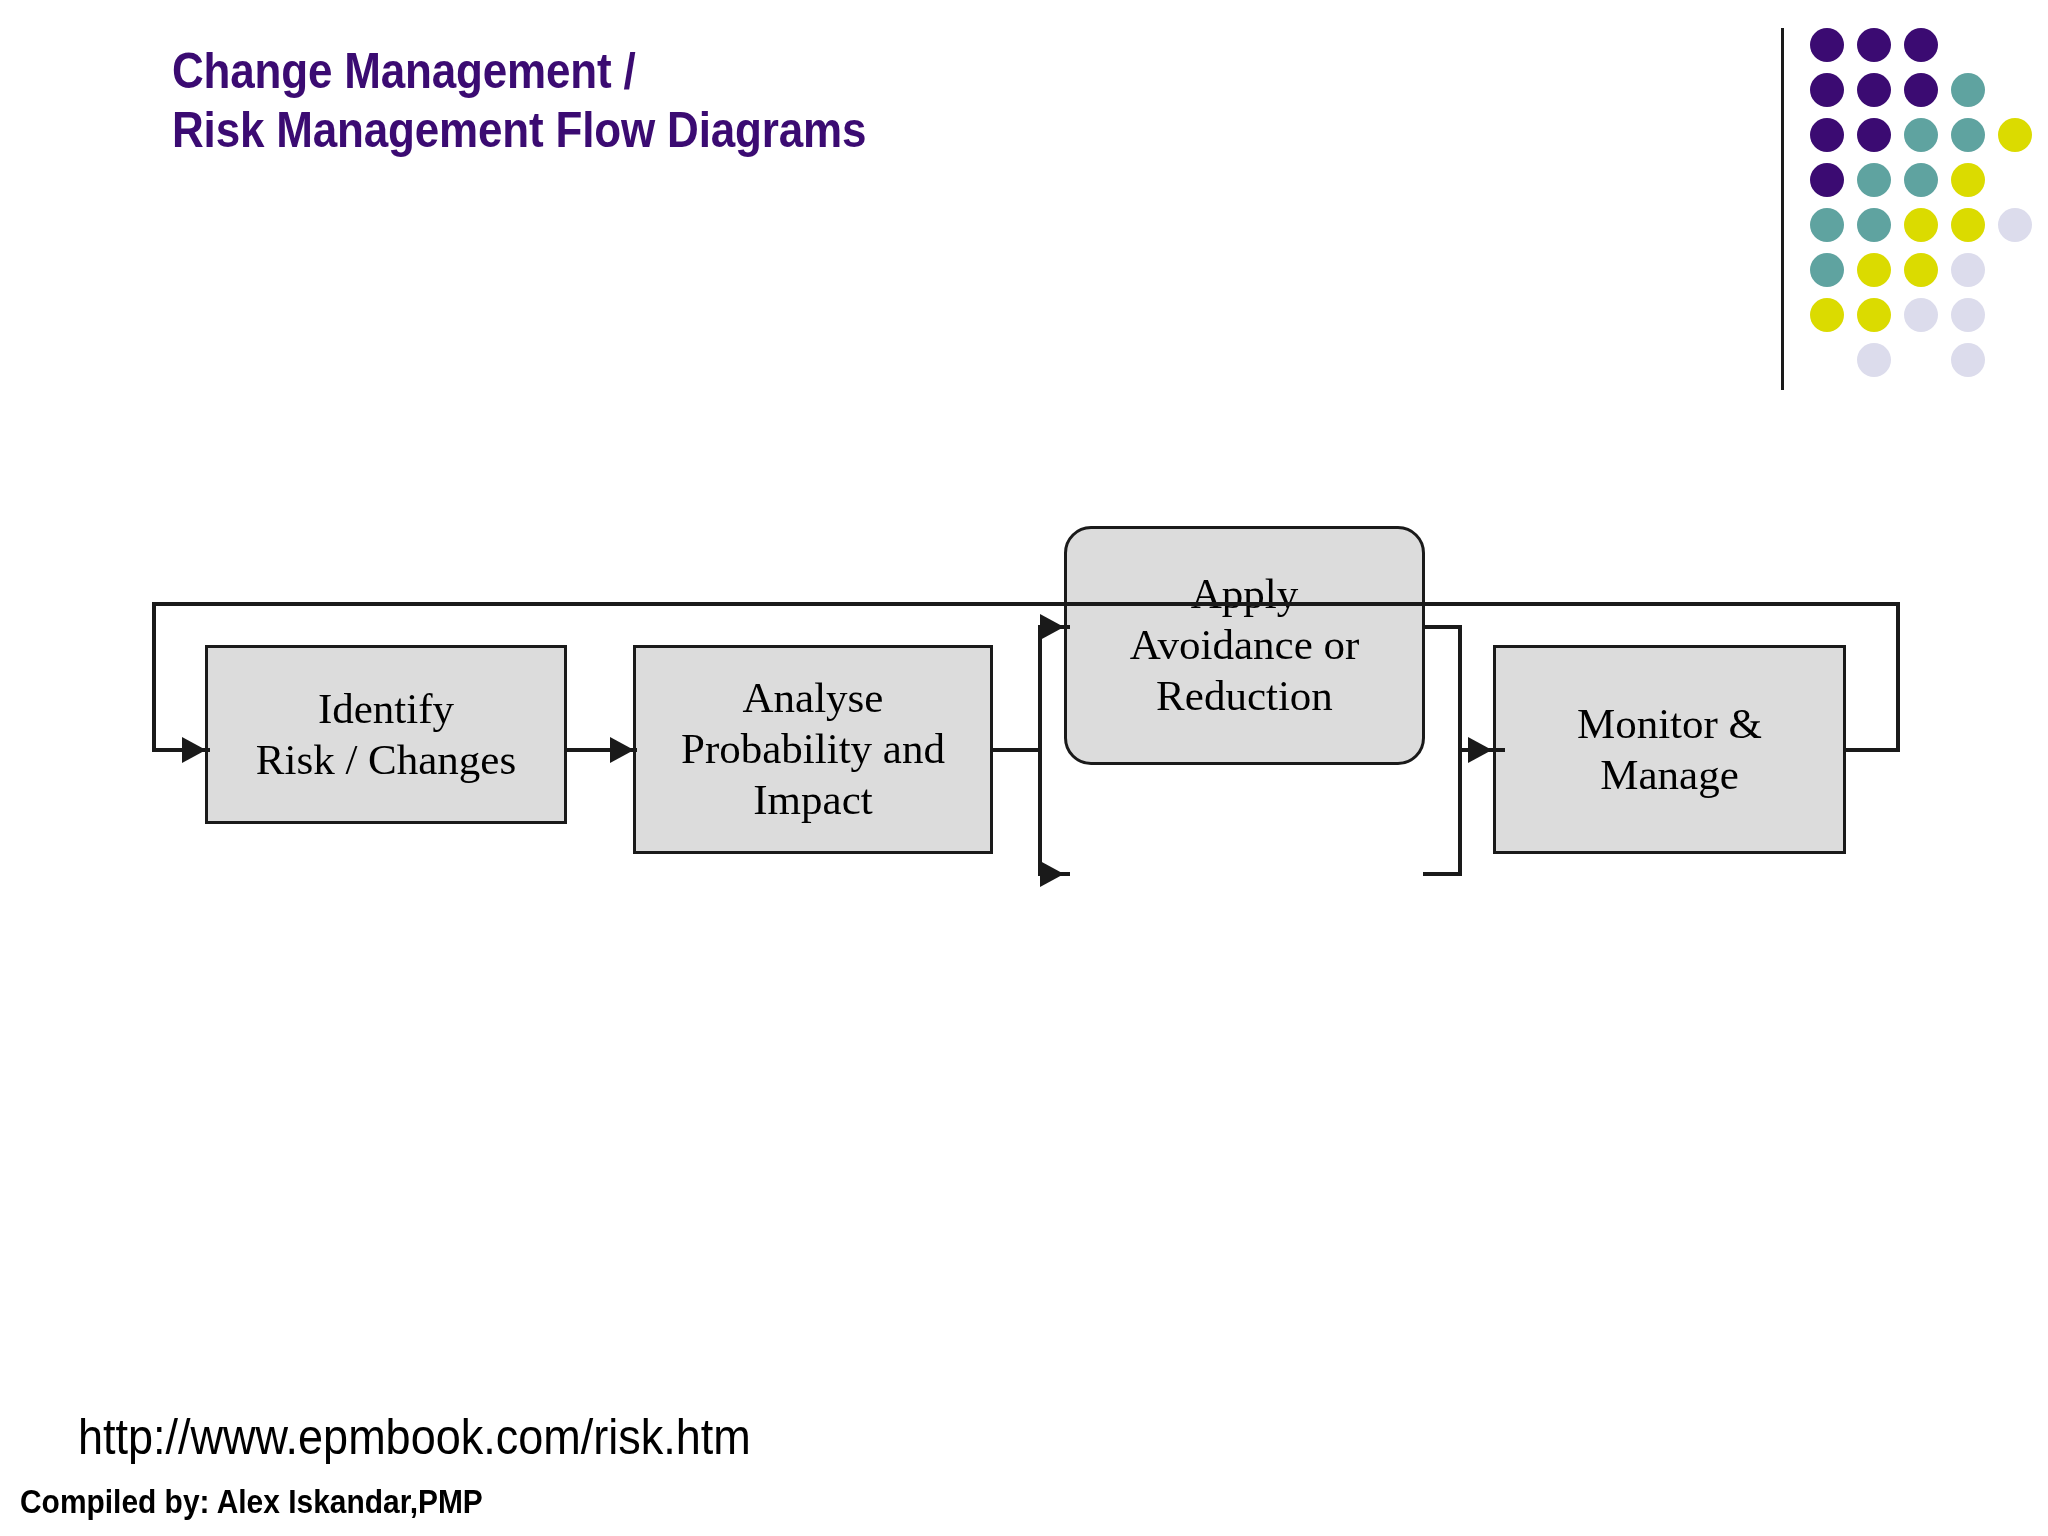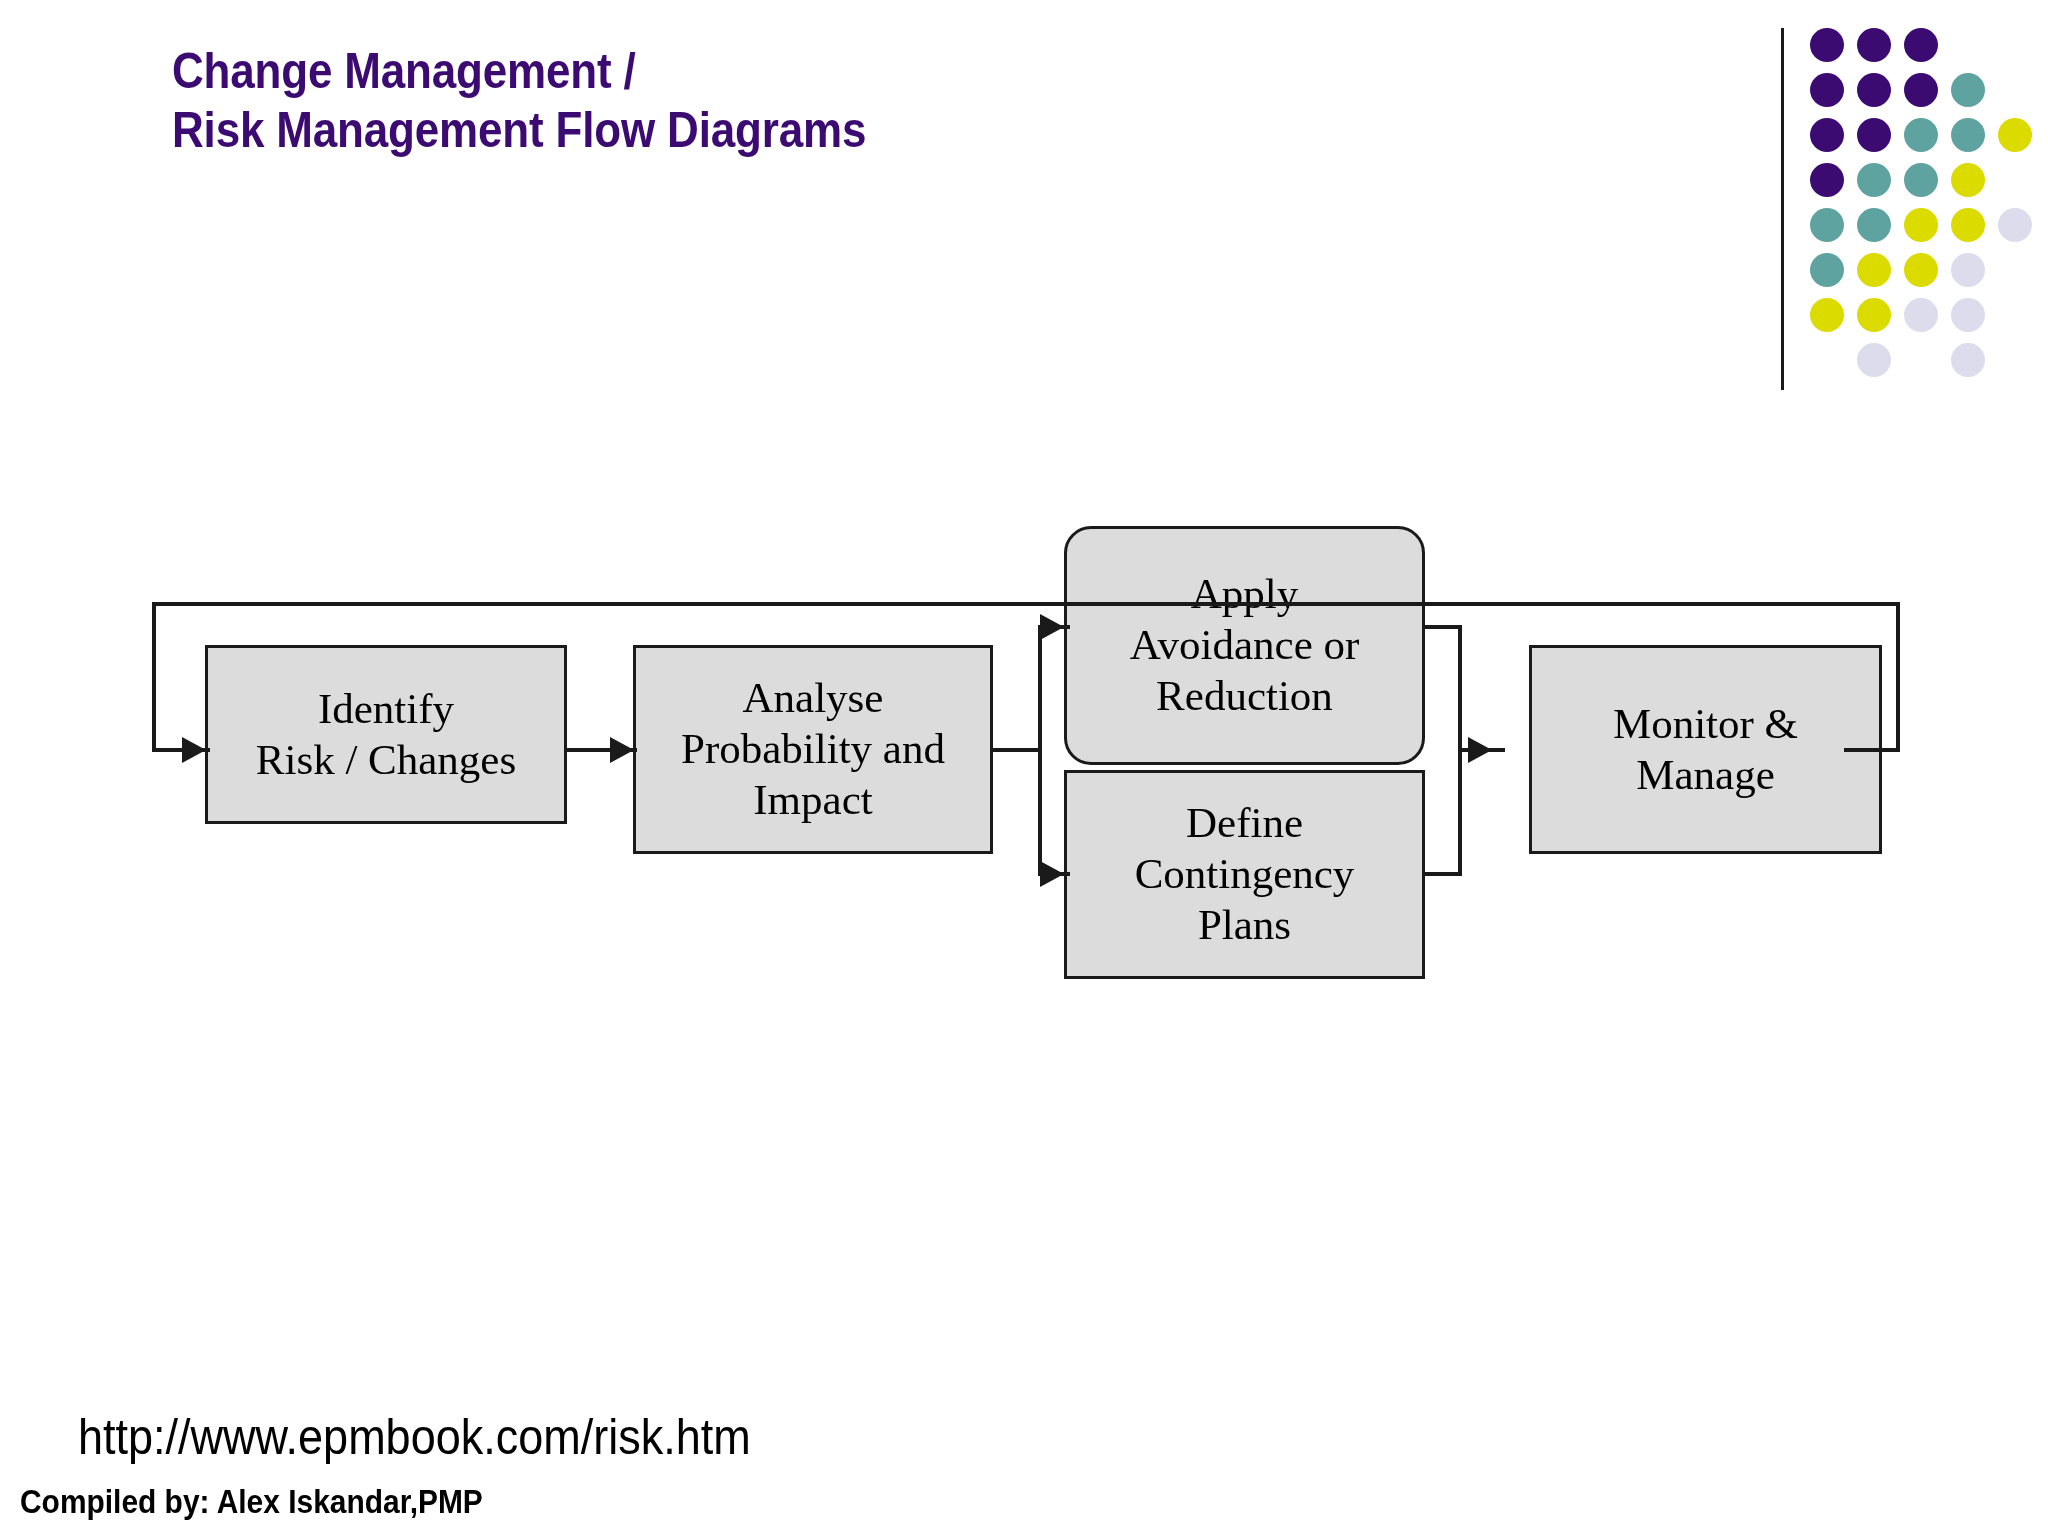"Monitor &" div.flow-box { margin-left: 36px -> none }
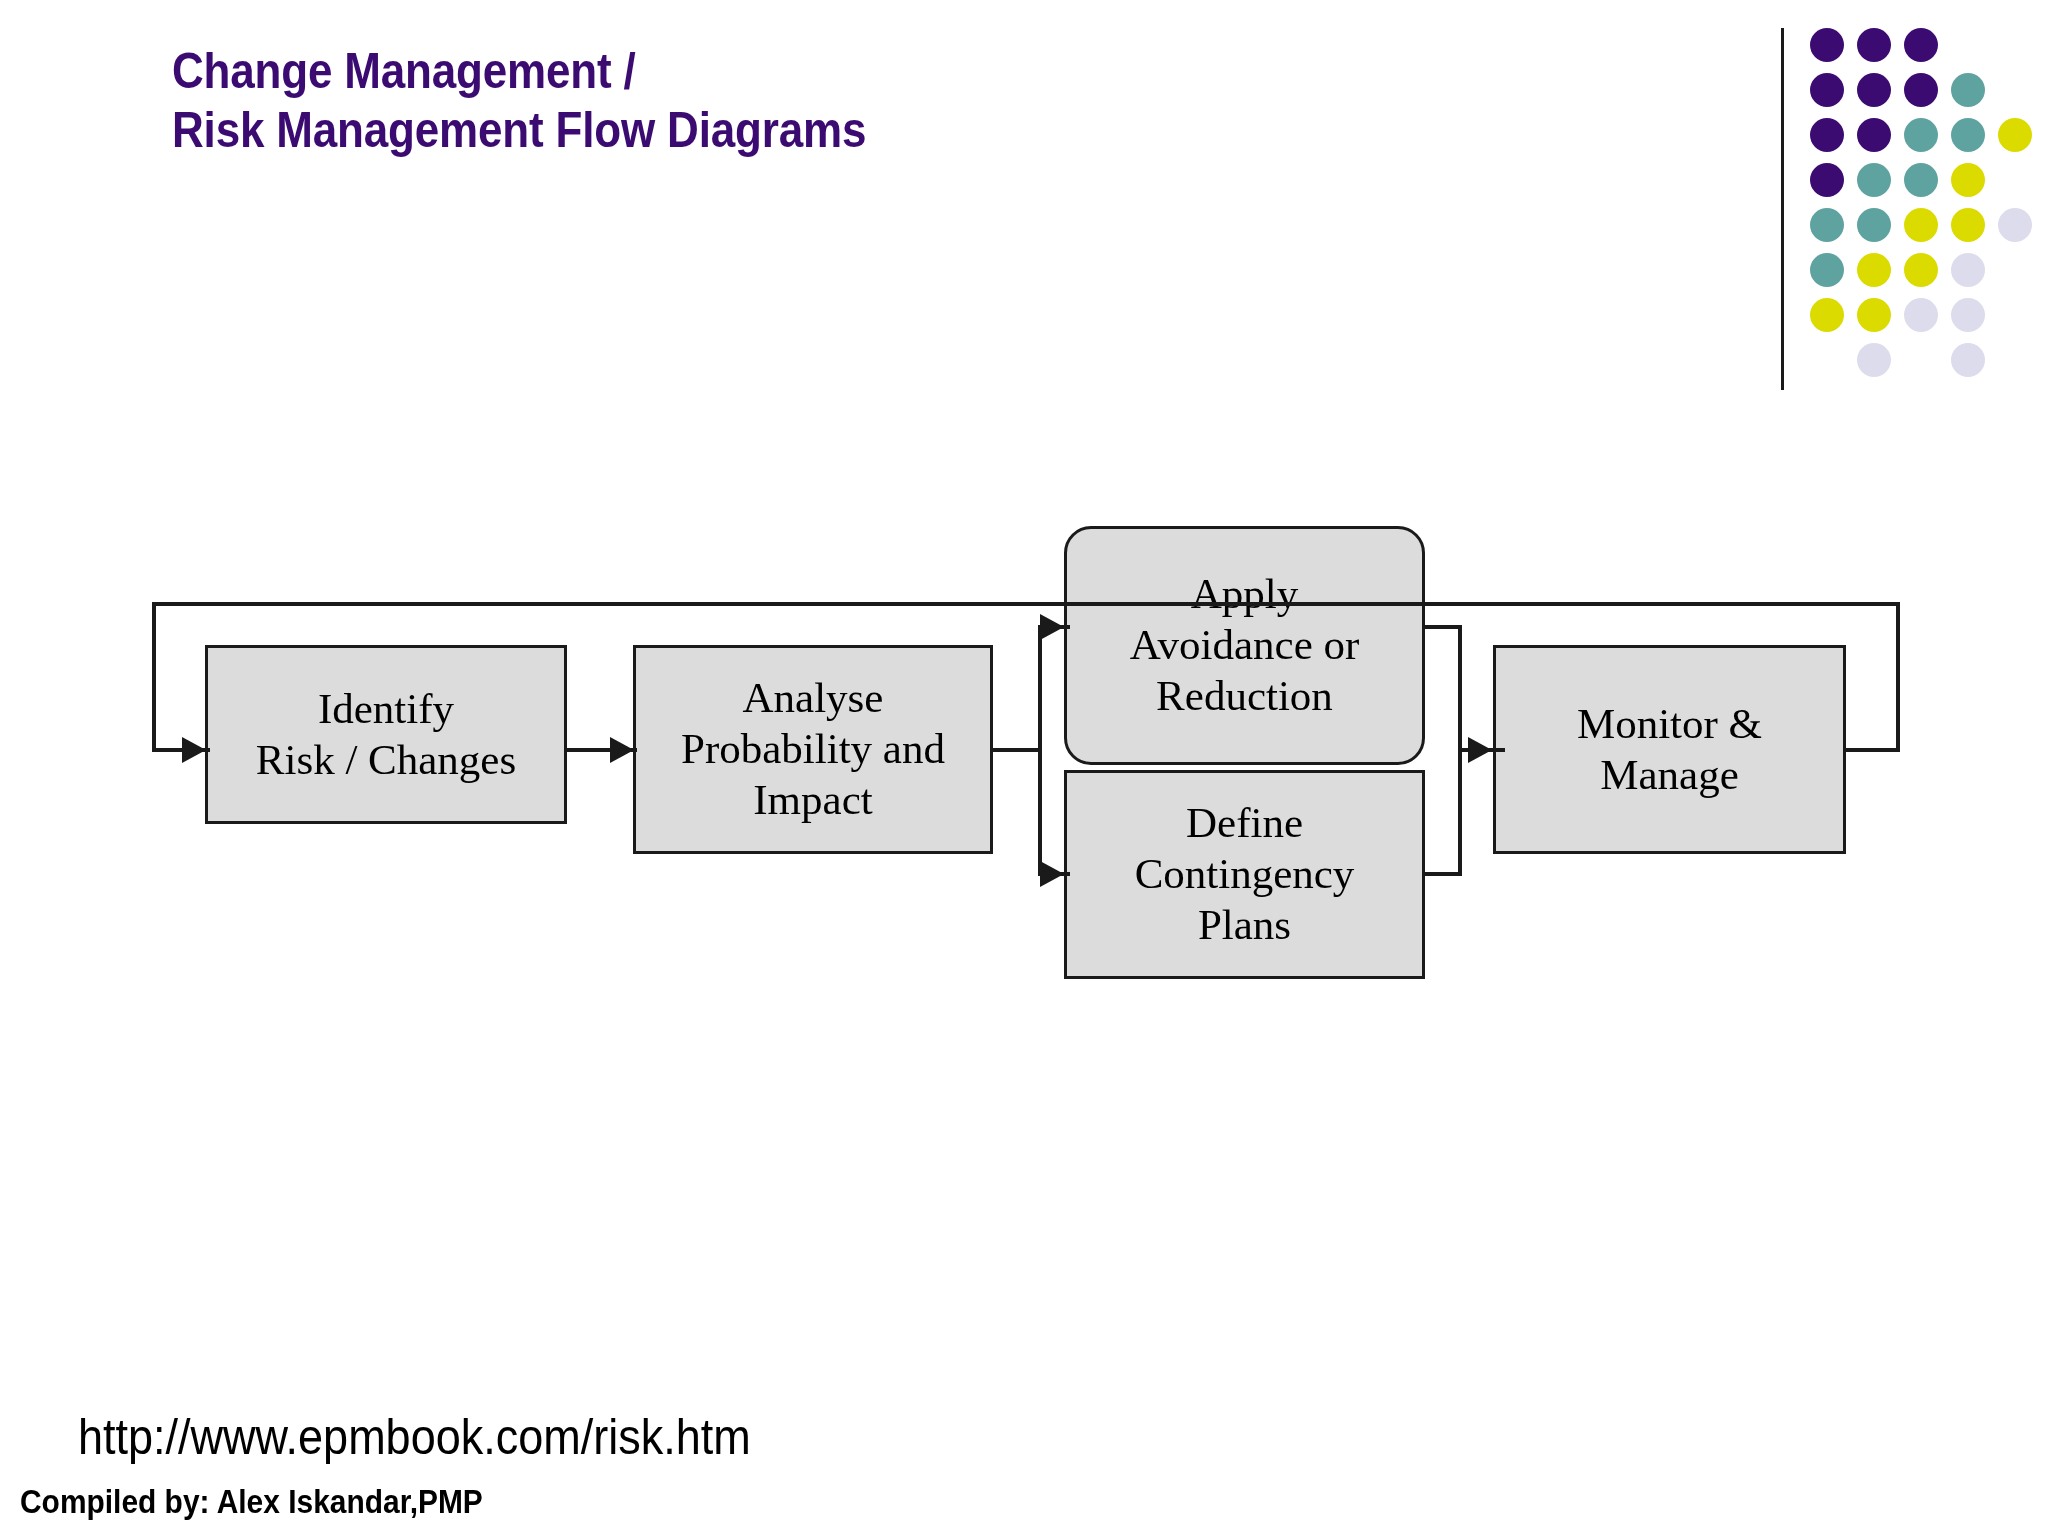"Define" div.flow-box { html: <div>Define Contingency Plans</div> -> none }
